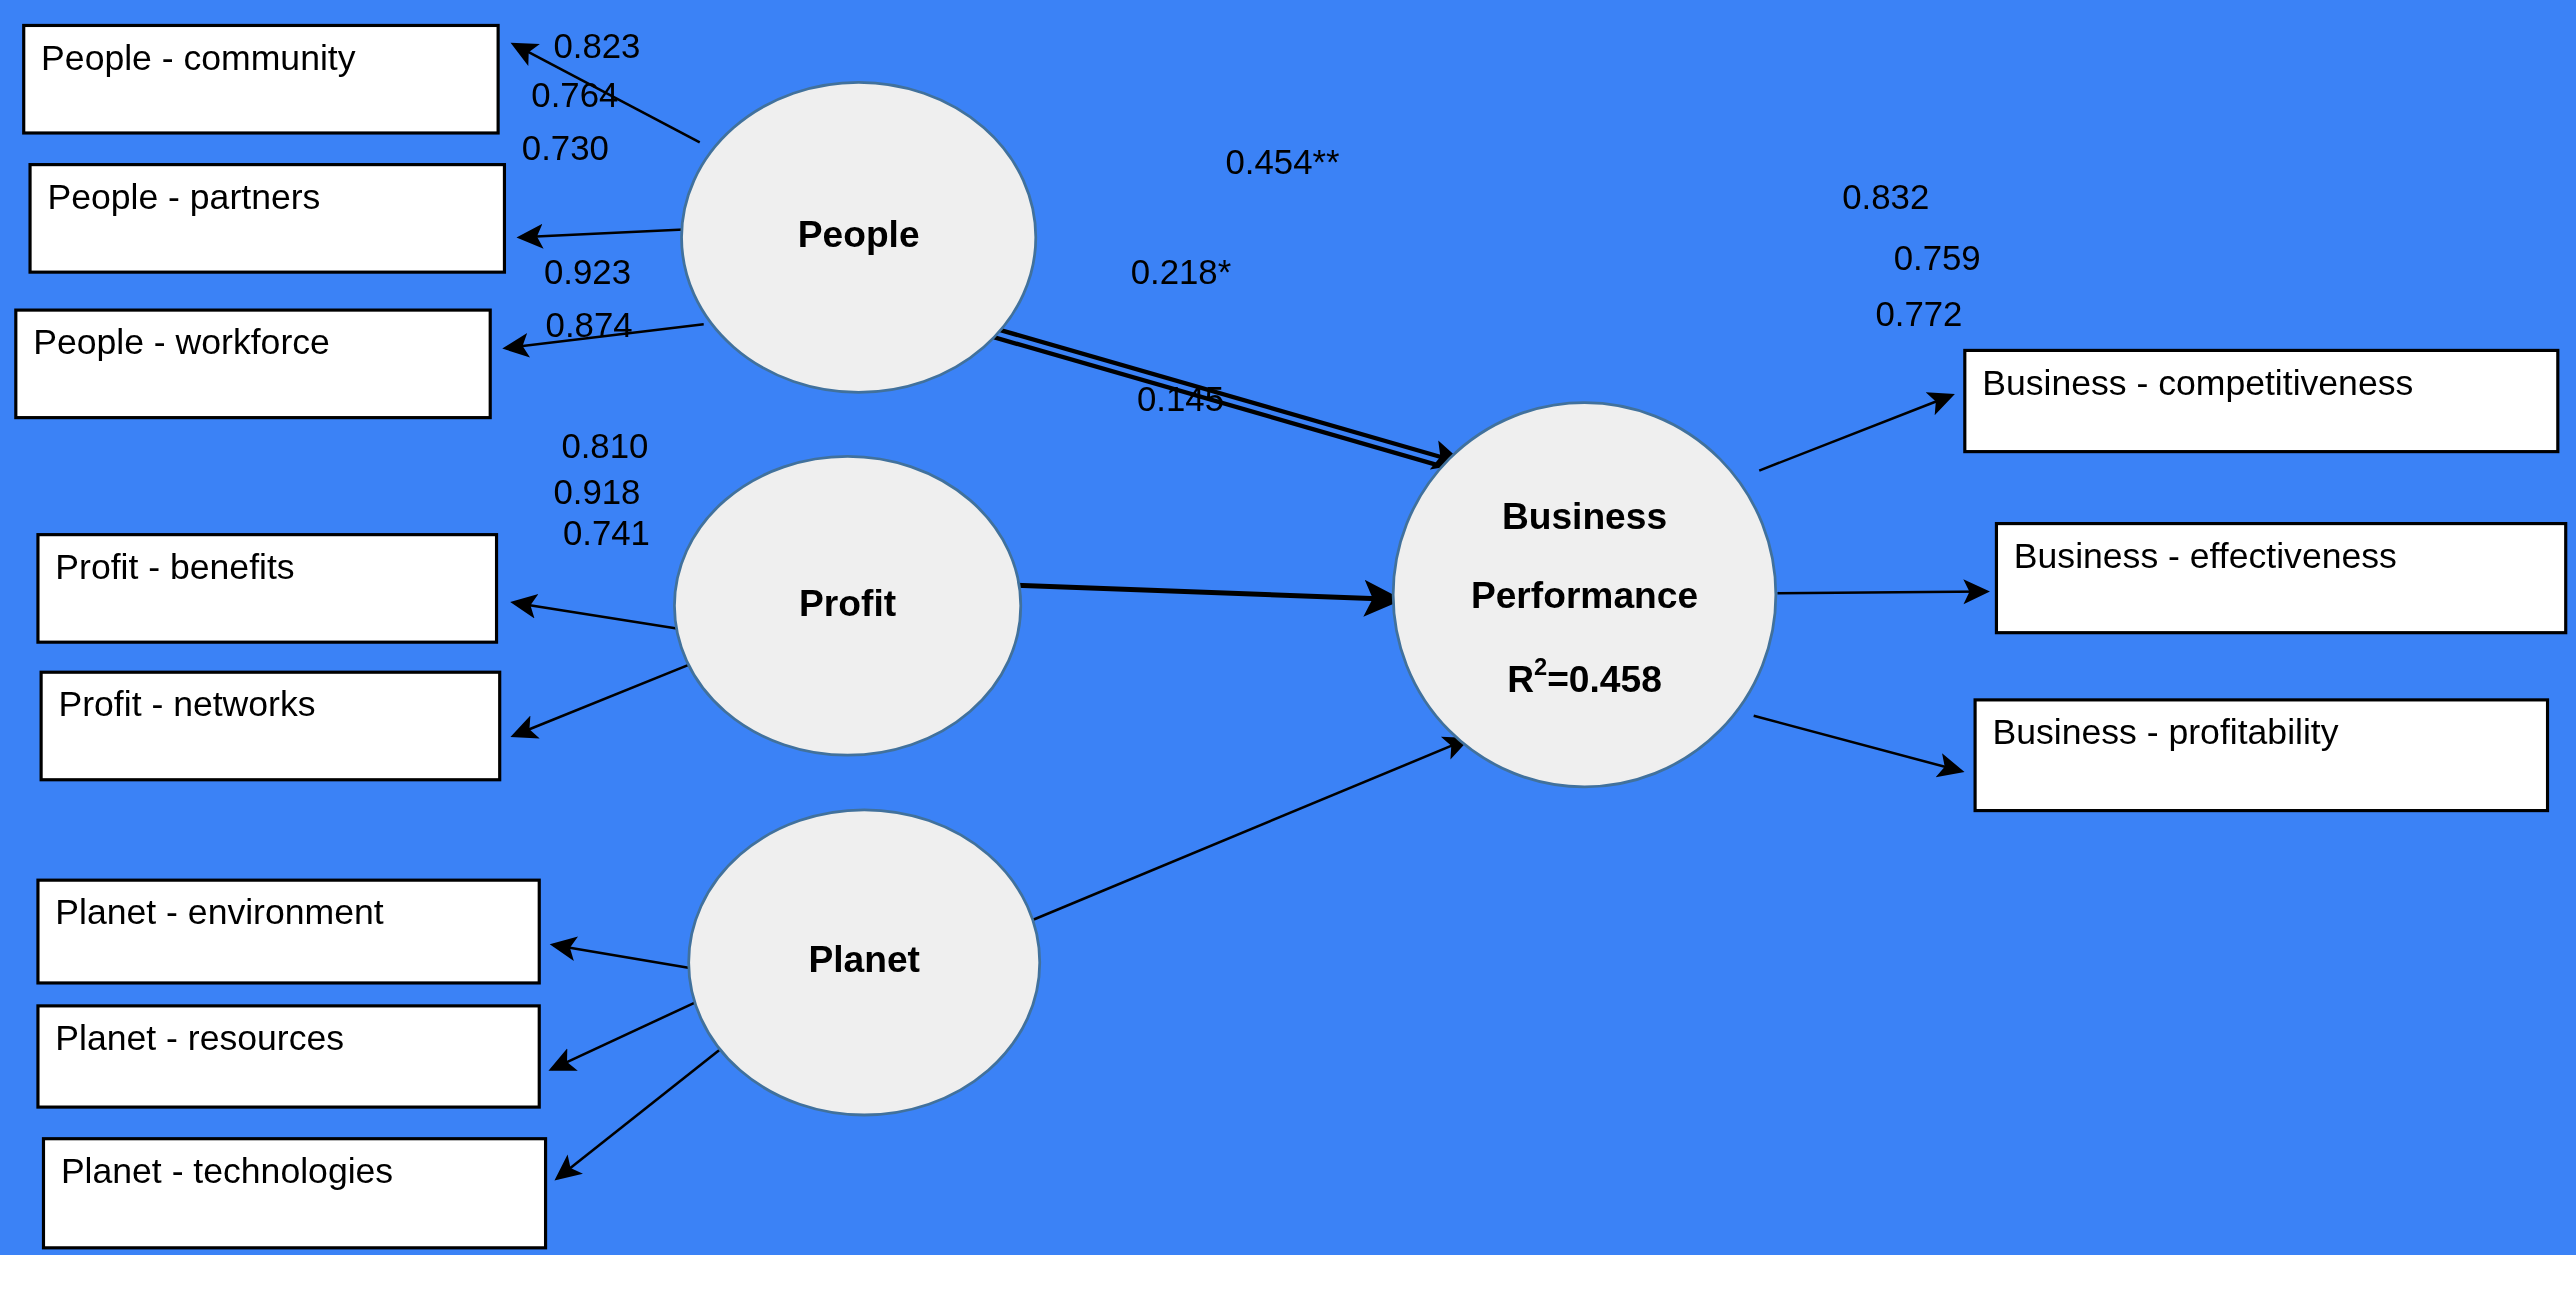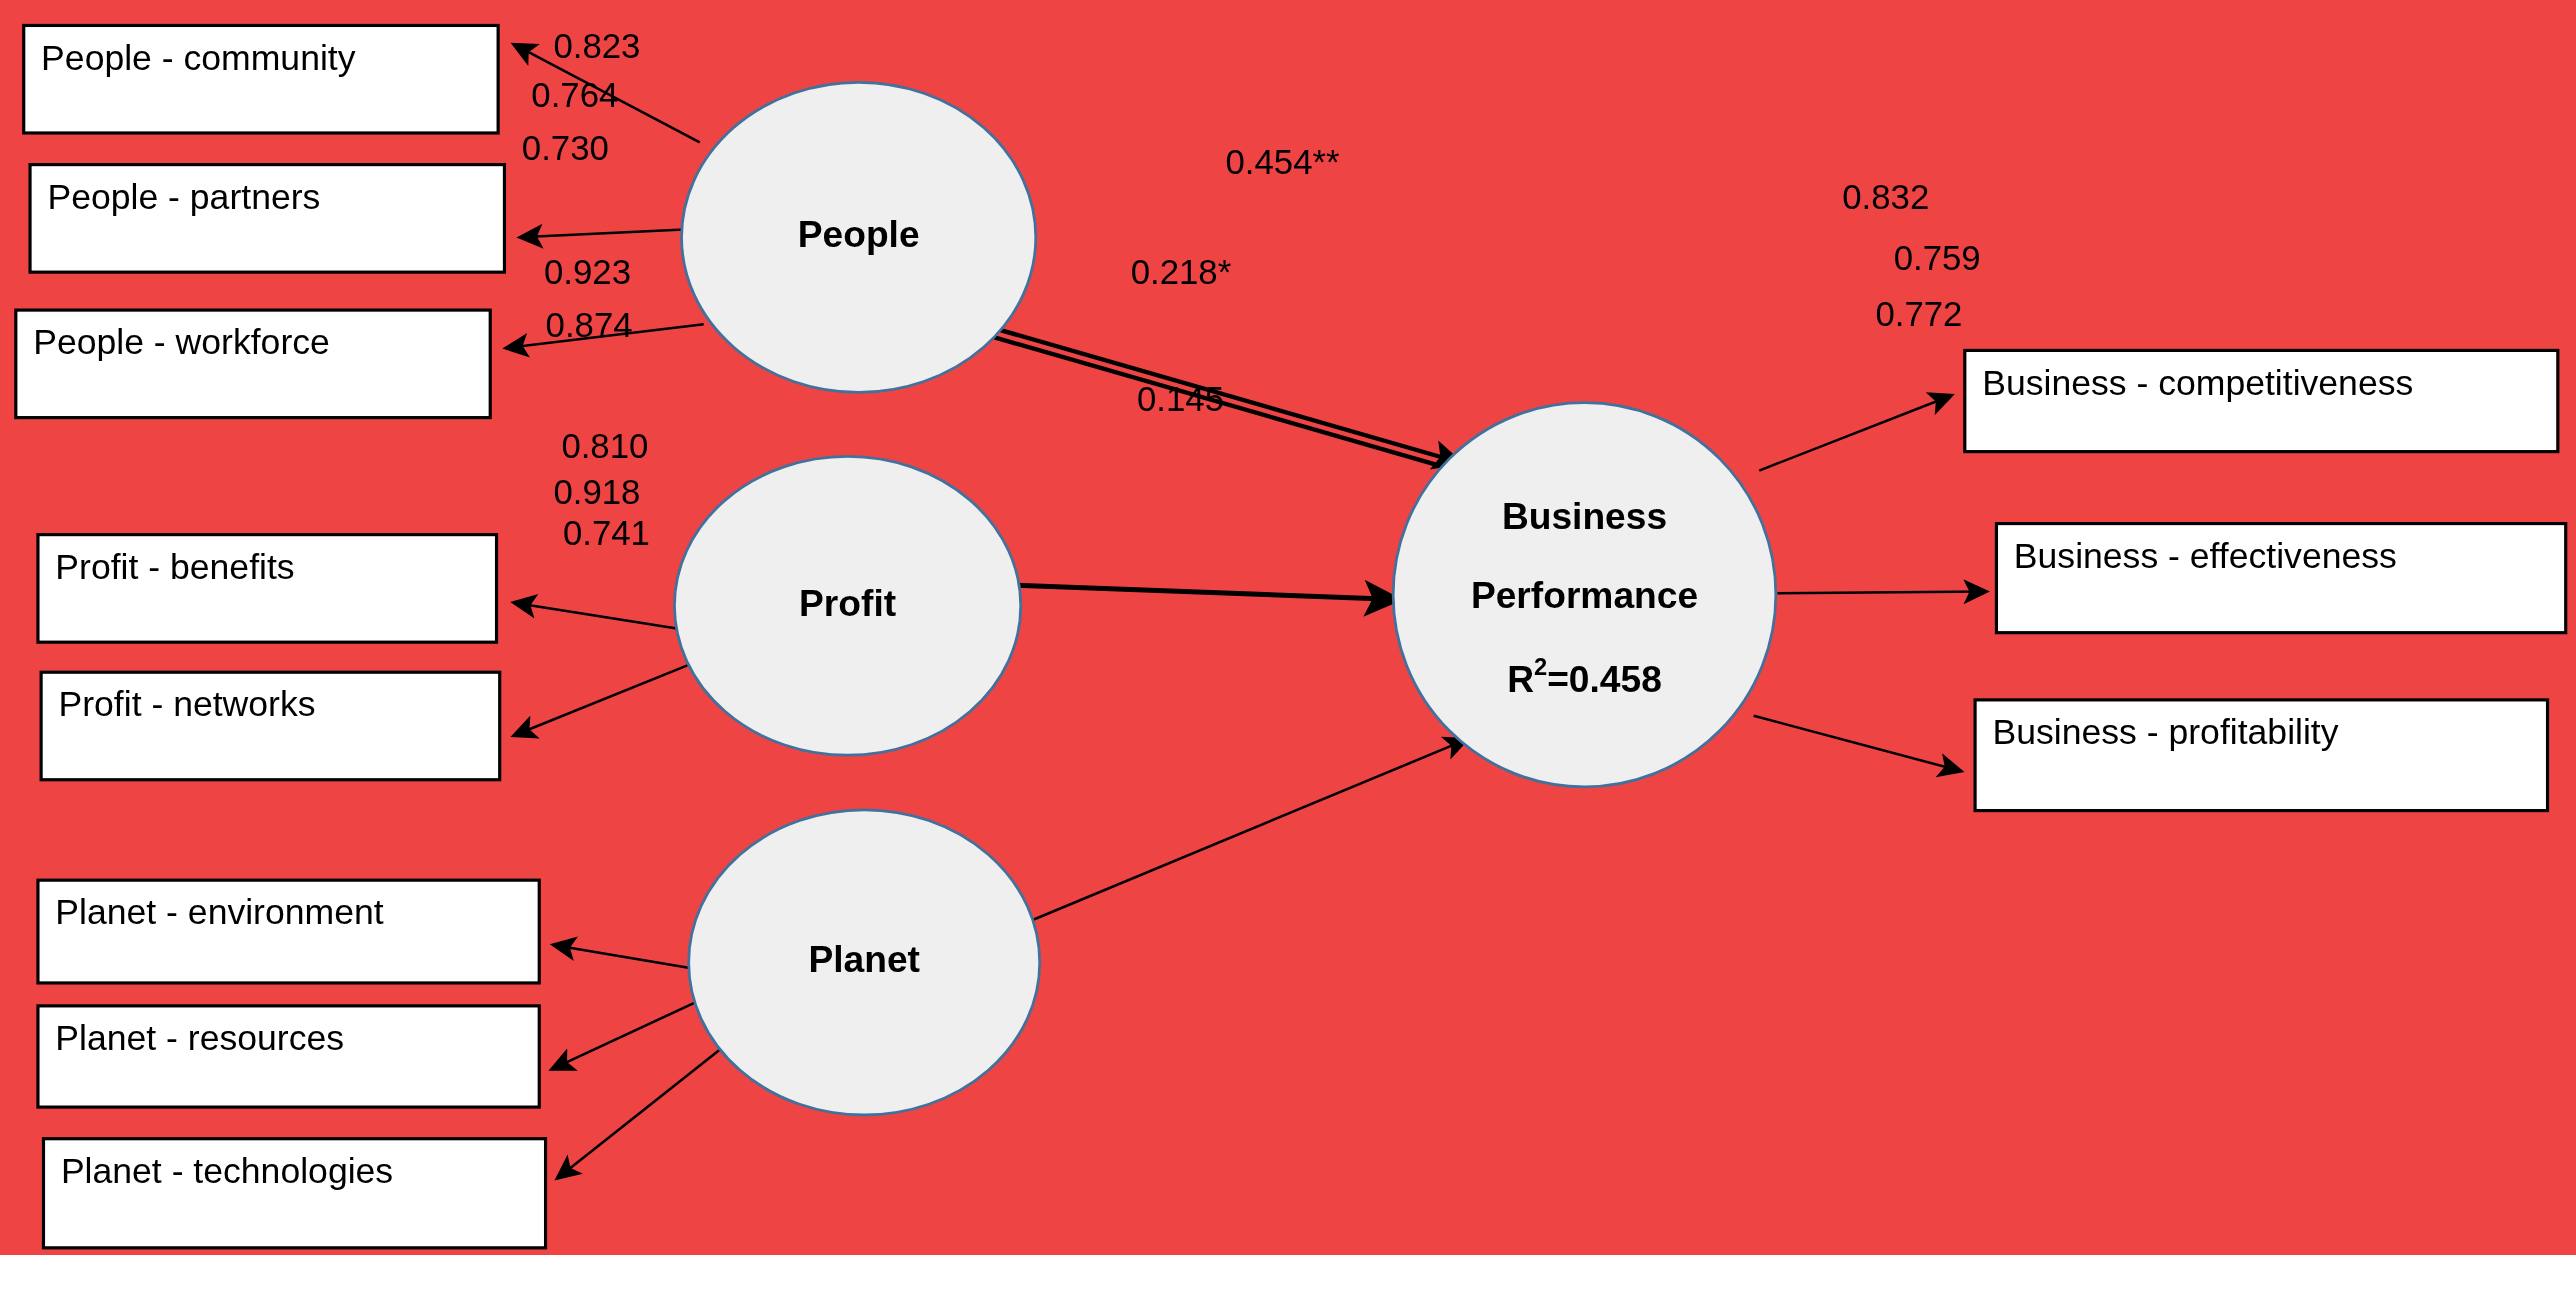"People - community" #stage { background: #ef4444 -> #3b82f6 }
